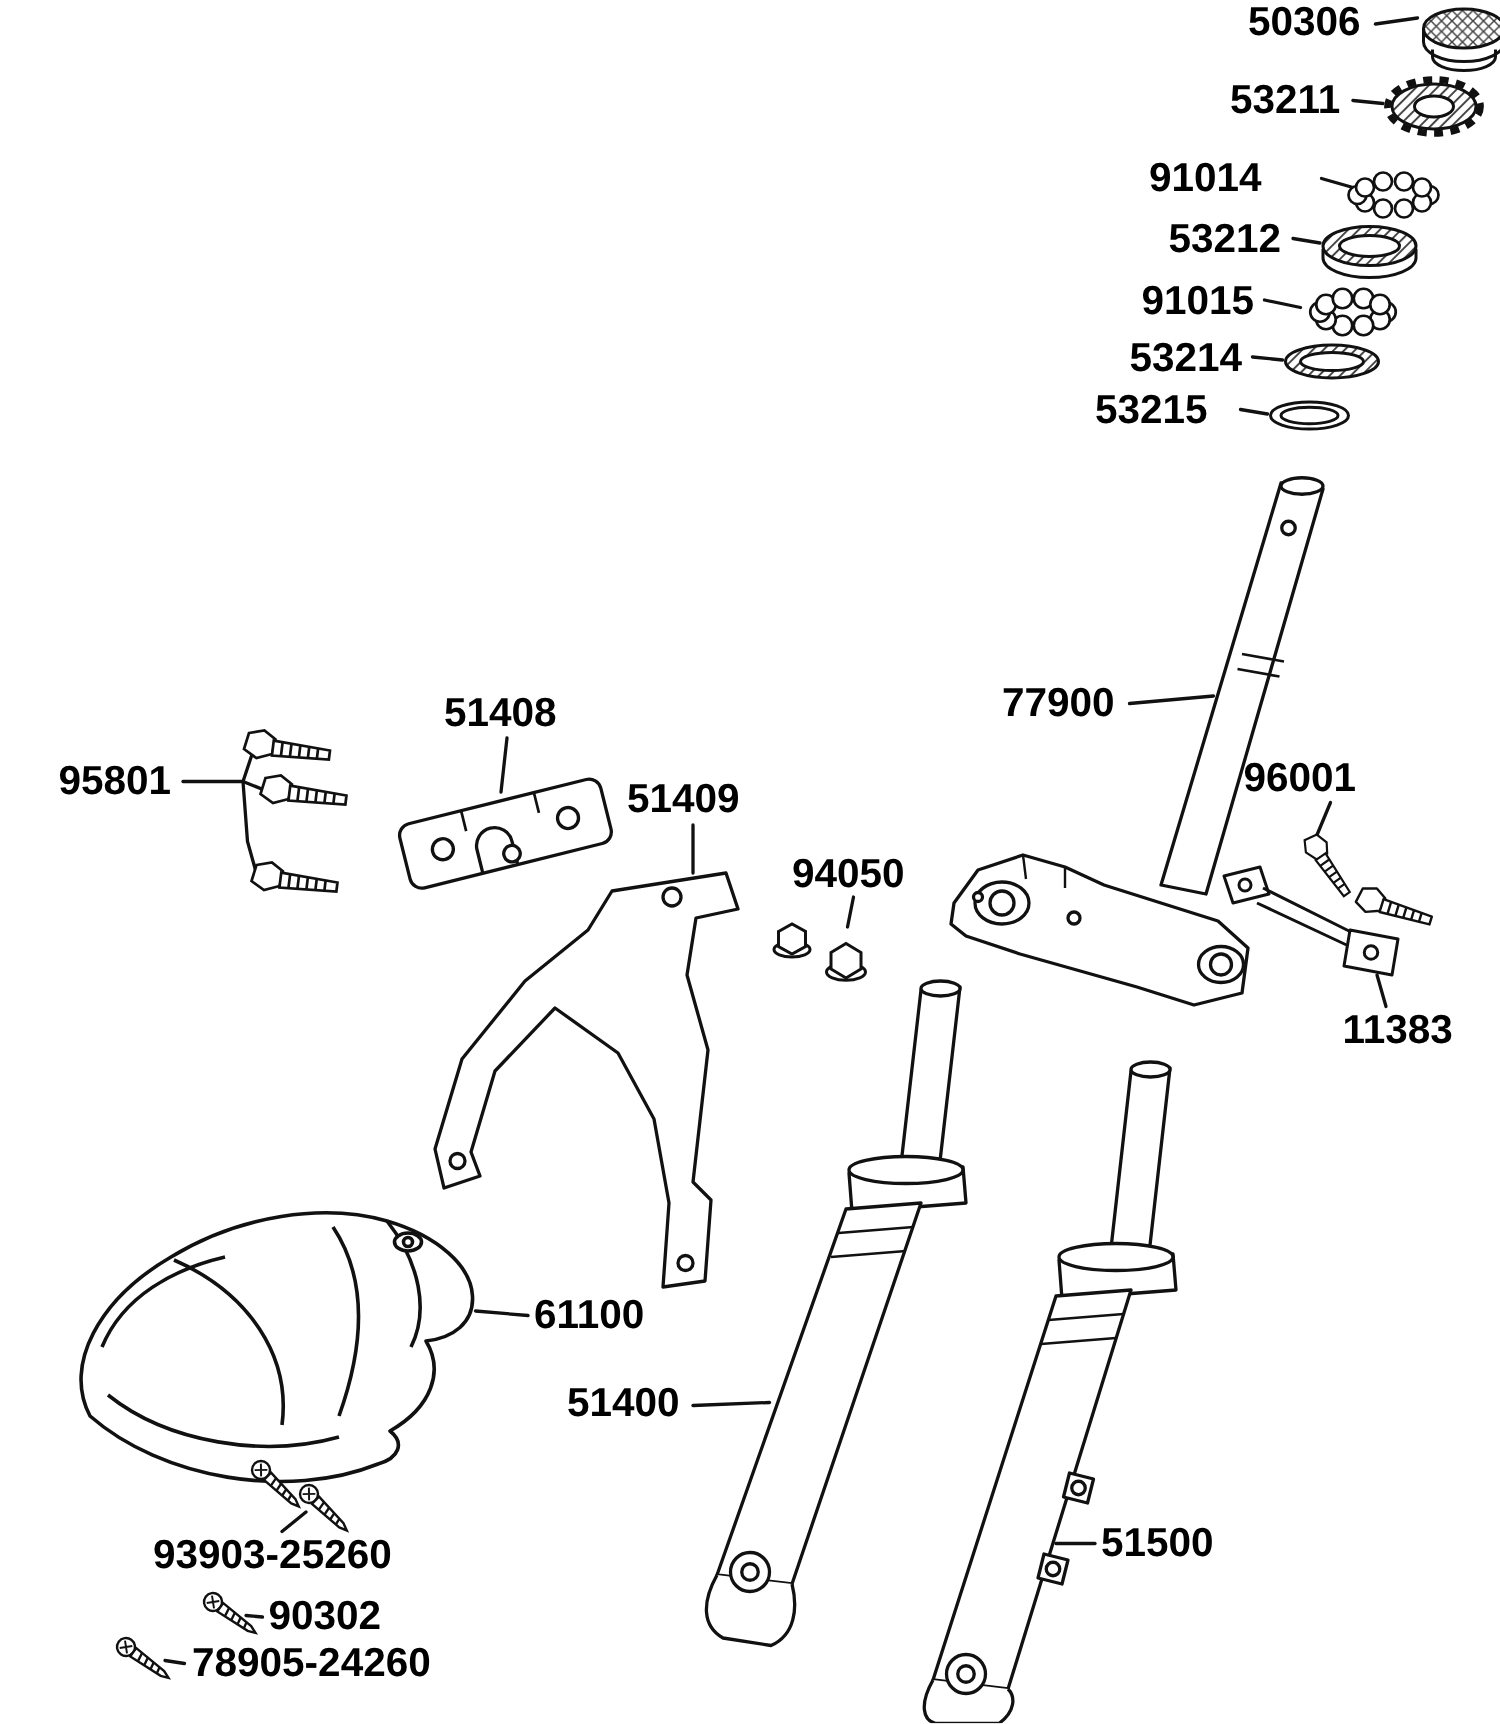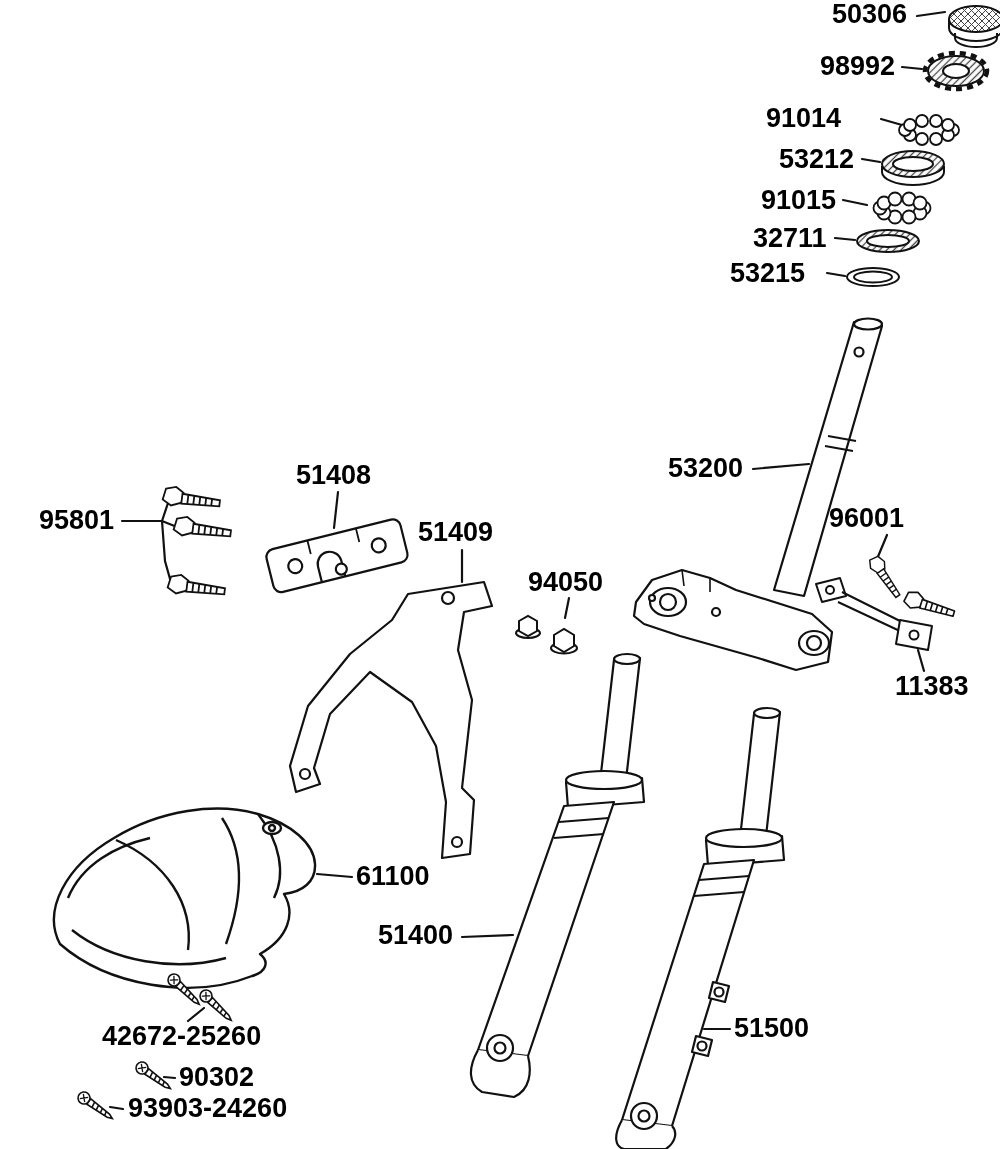"98992" div.part-label { text: 98992 -> 53211 }
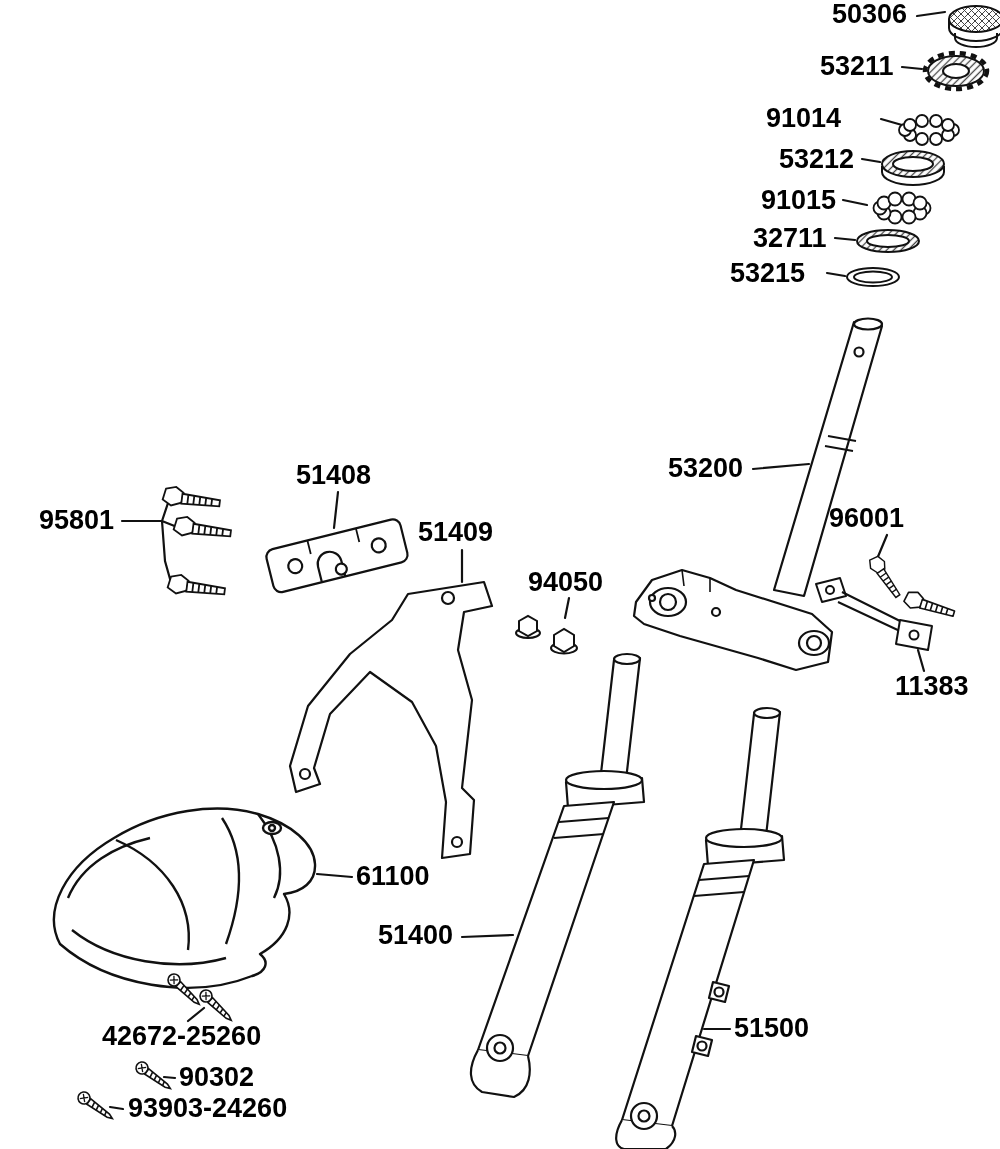"32711" div.part-label { text: 32711 -> 53214 }
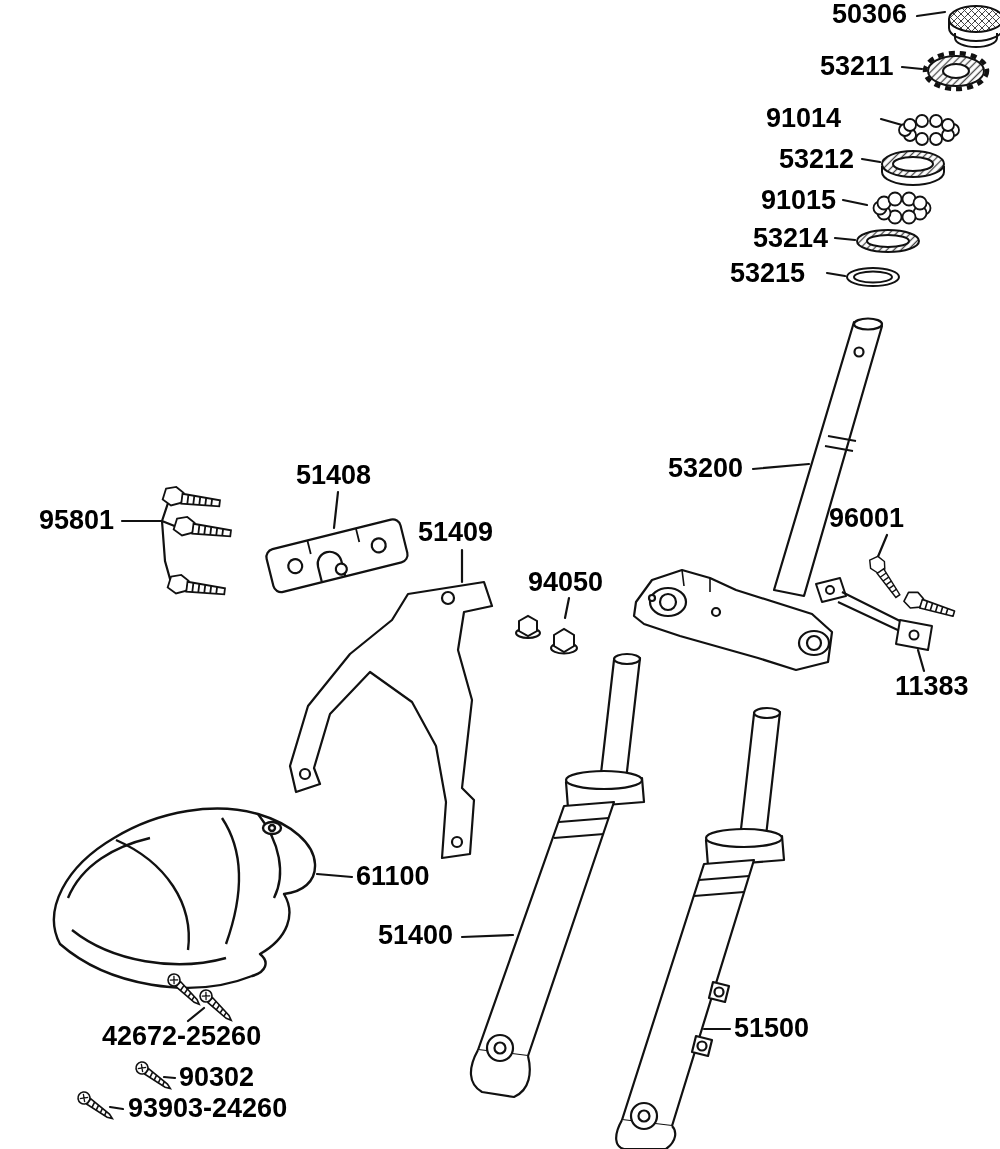"53200" div.part-label { text: 53200 -> 77900 }
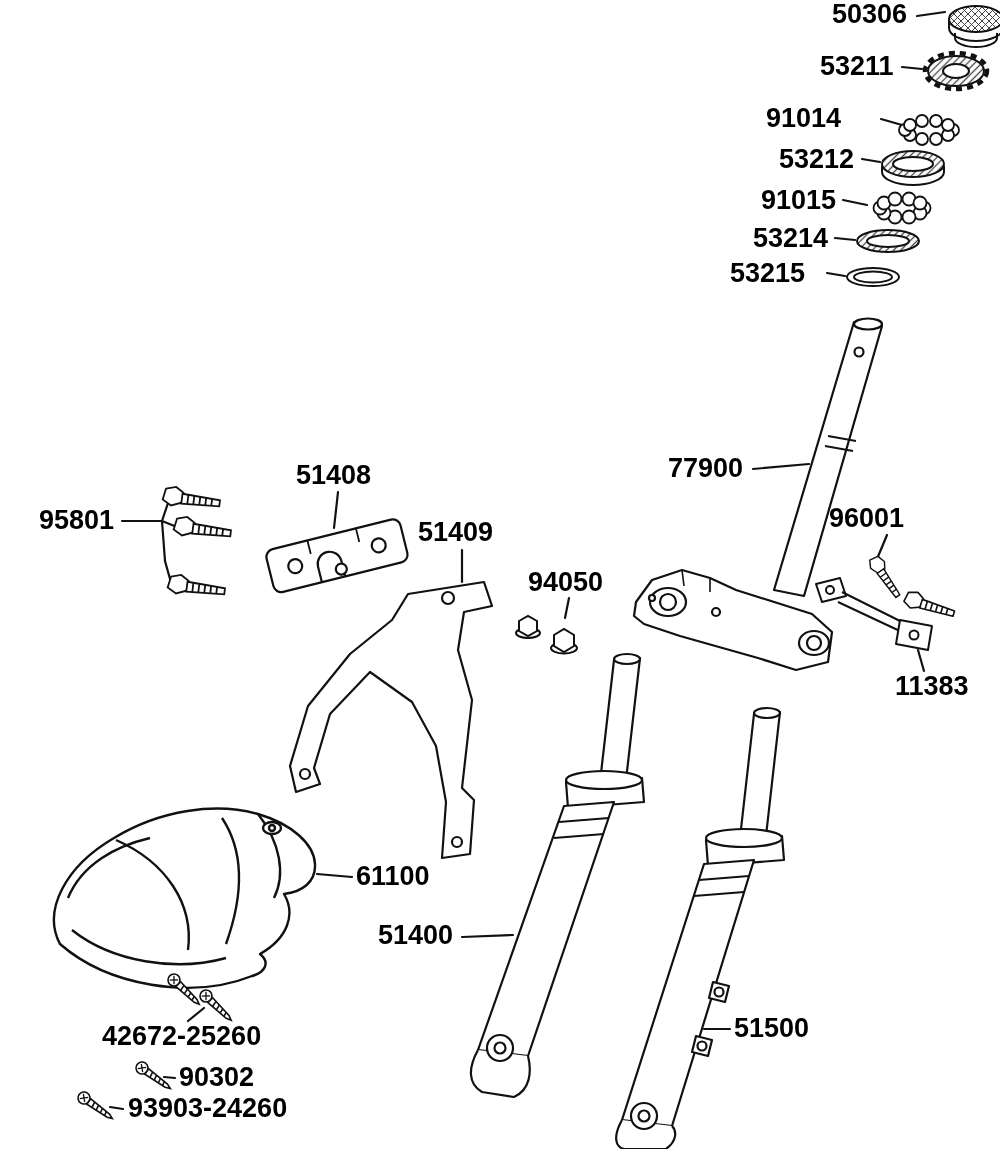"42672-25260" div.part-label { text: 42672-25260 -> 93903-25260 }
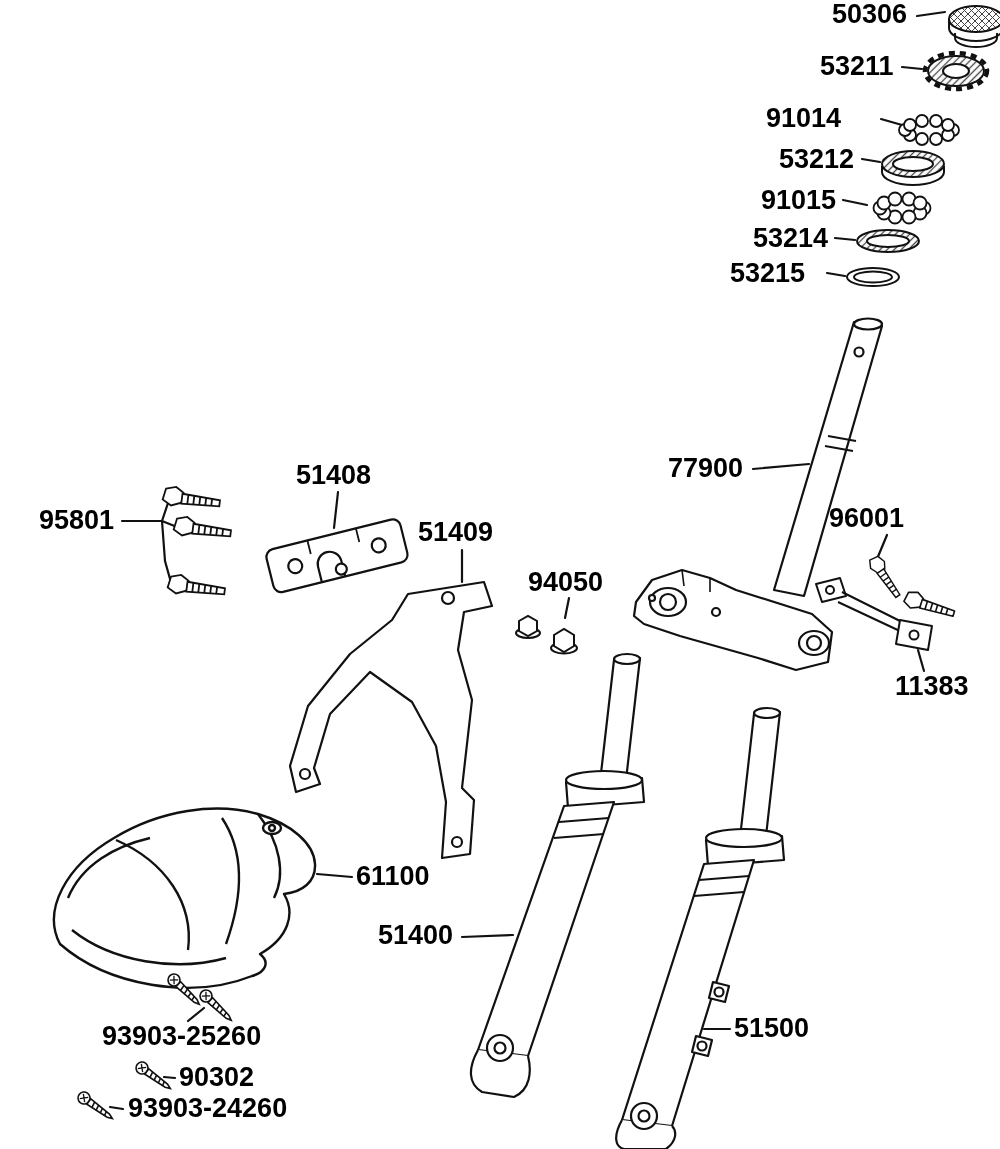"93903-24260" div.part-label { text: 93903-24260 -> 78905-24260 }
